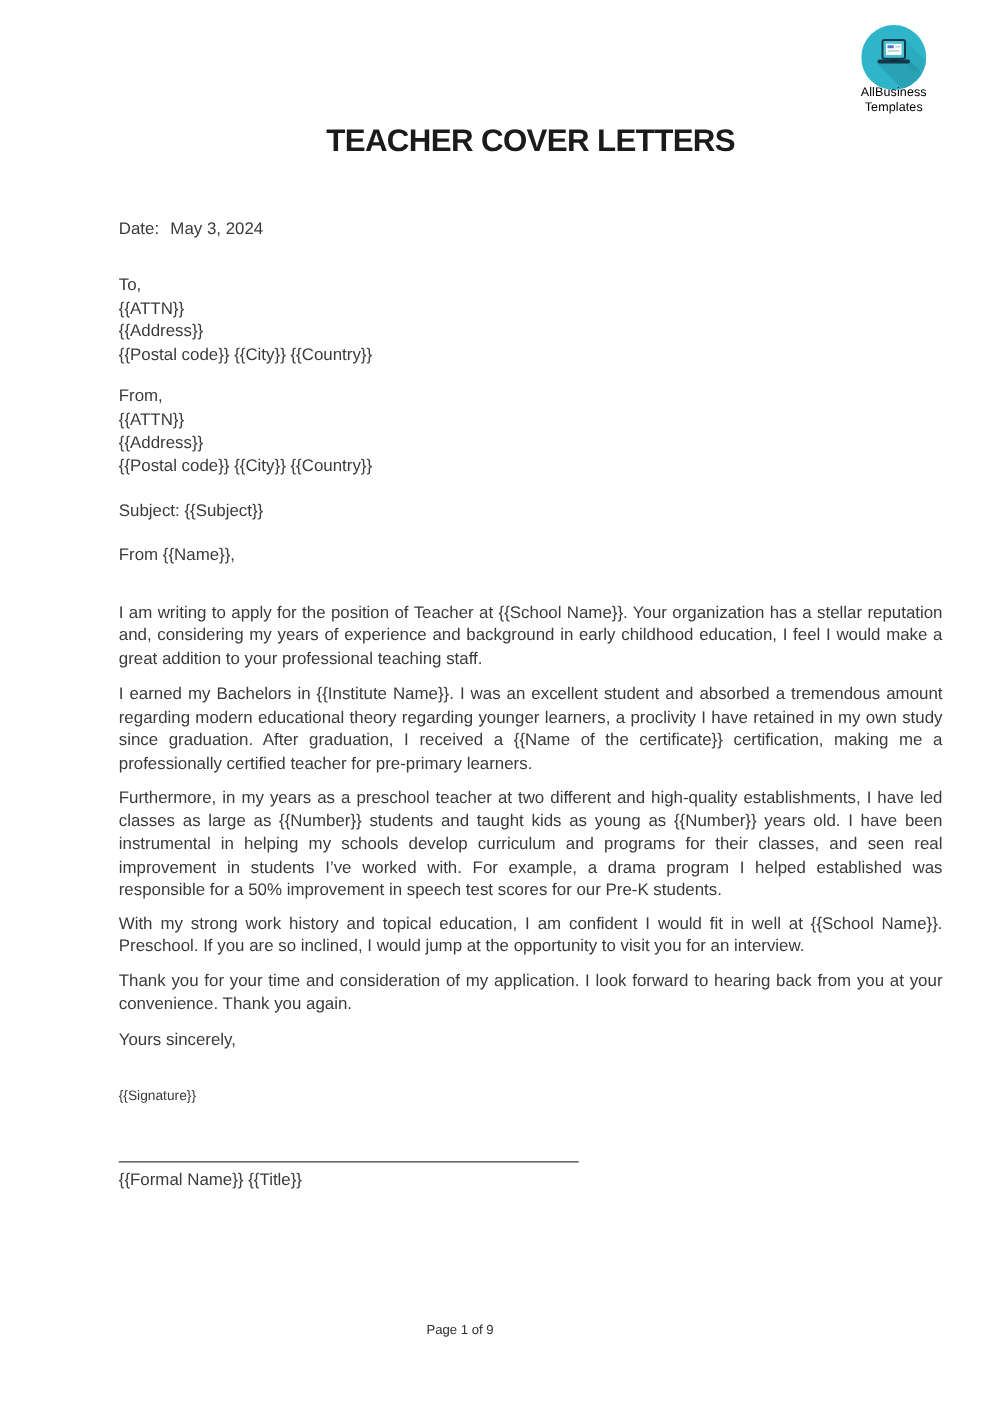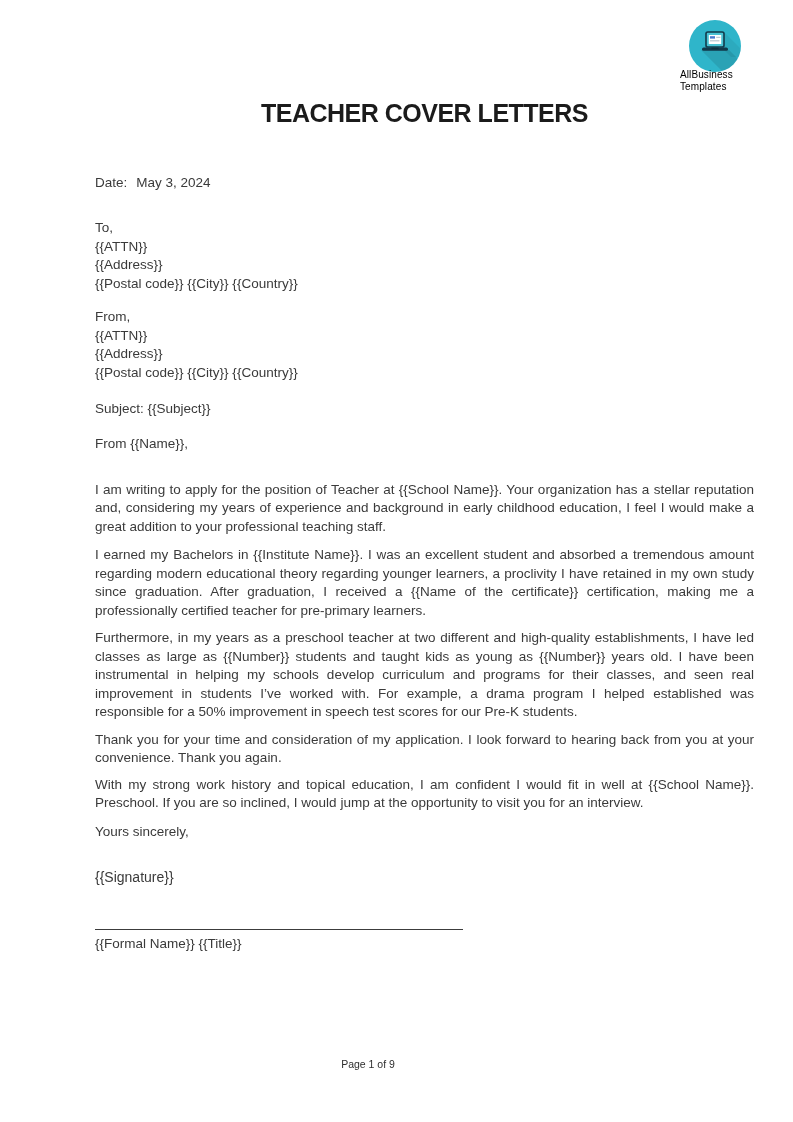"AllBusiness" .logo { text-align: none -> center }
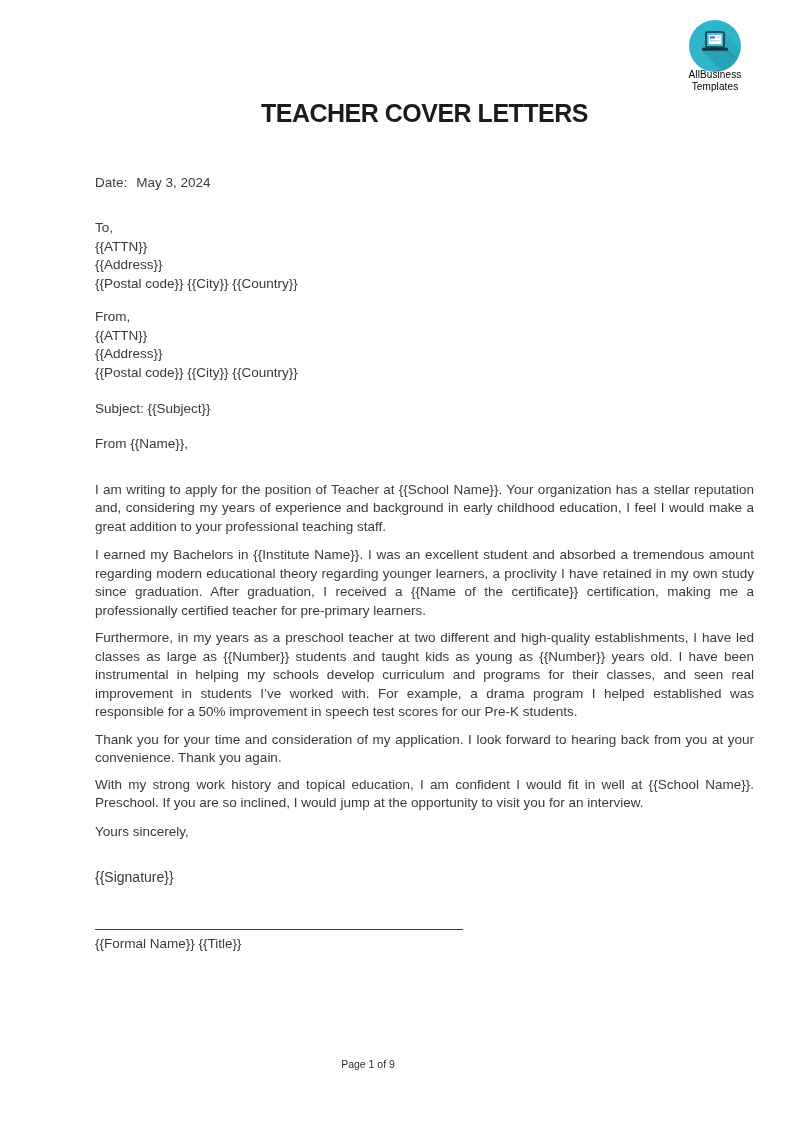"Thank you for your time" p.body-para { order: before "With my strong work history" -> after "With my strong work history" }
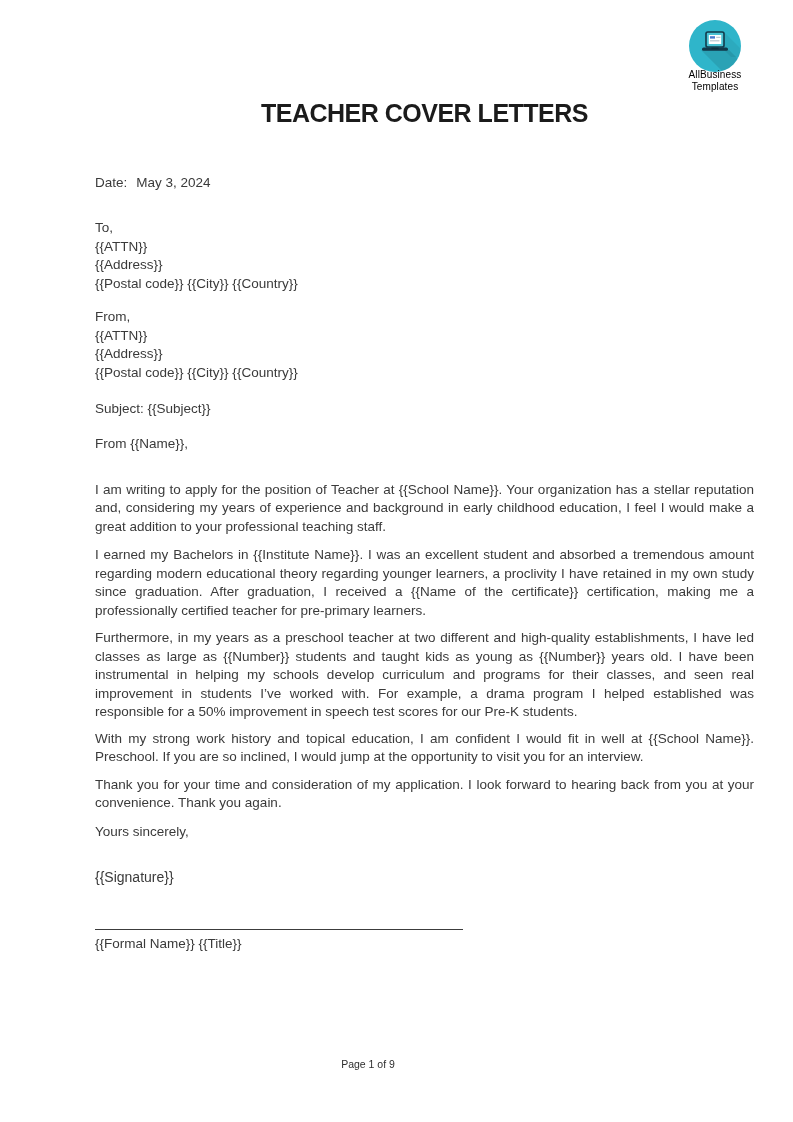"{{Signature}}" .signature { font-size: 14px -> 11px }
